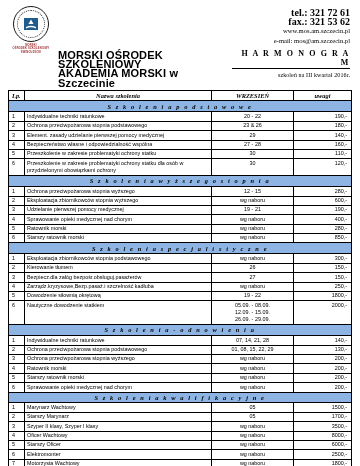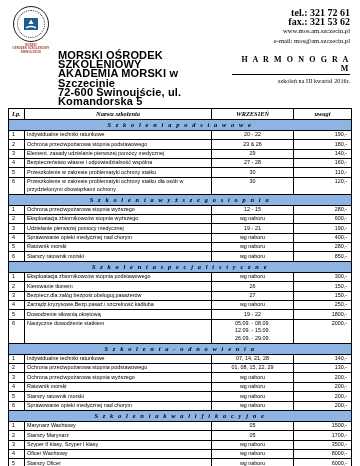"H A R M O" .harmonogram { margin-top: 10px -> 4px }
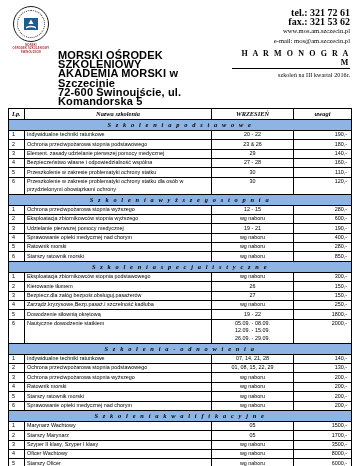"72-600 Świnoujście, ul. Komandorska 5" div { html: <div>72-600 Świnoujście, ul. Komandorska 5</div> -> none }
